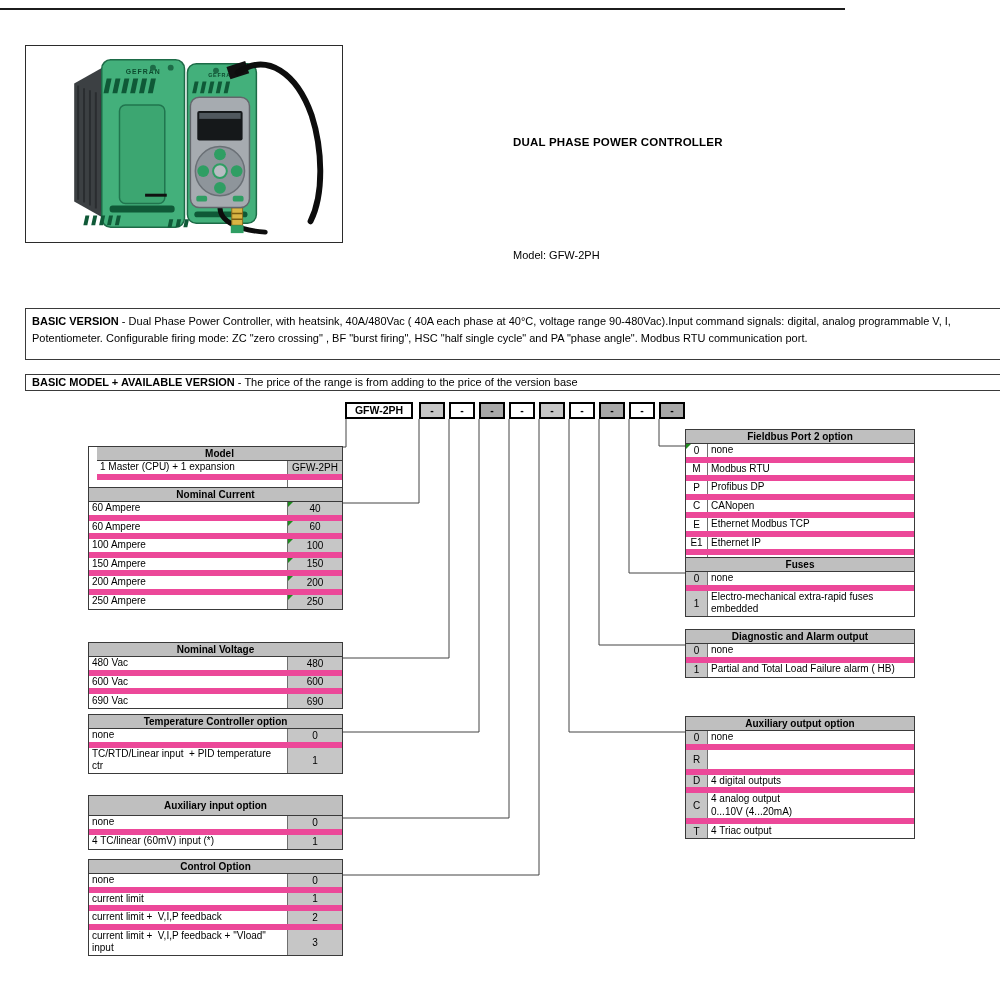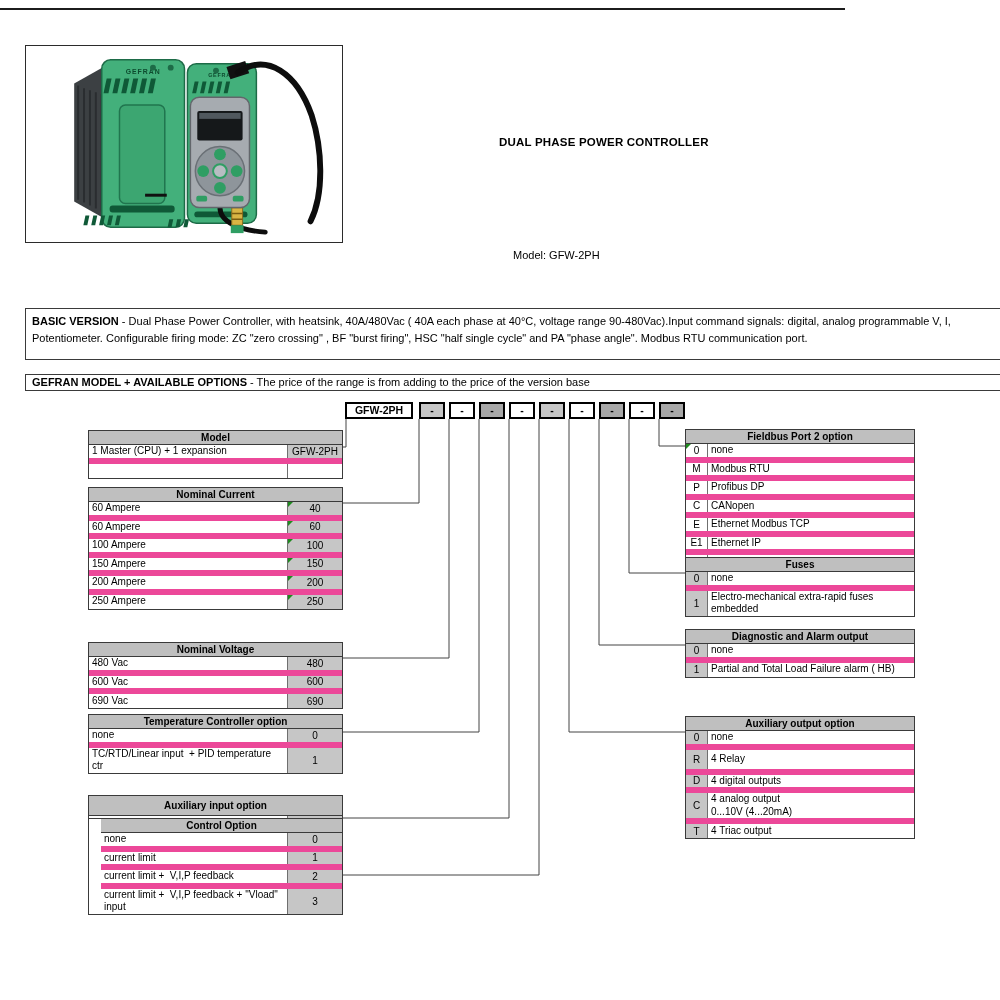"DUAL PHASE POWER CONTROLLER" .doc-title { left: 499px -> 513px }
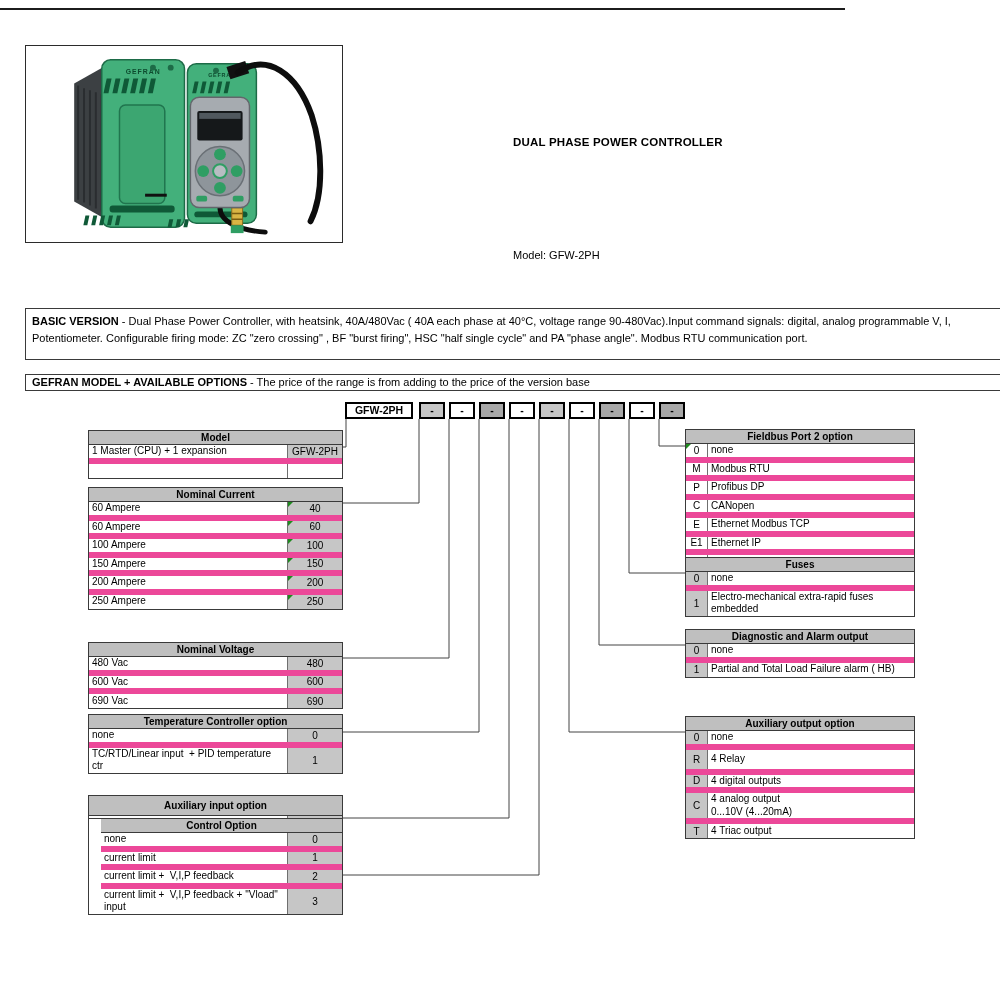"GEFRAN MODEL + AVAILABLE OPTIONS" b { text: GEFRAN MODEL + AVAILABLE OPTIONS -> BASIC MODEL + AVAILABLE VERSION }
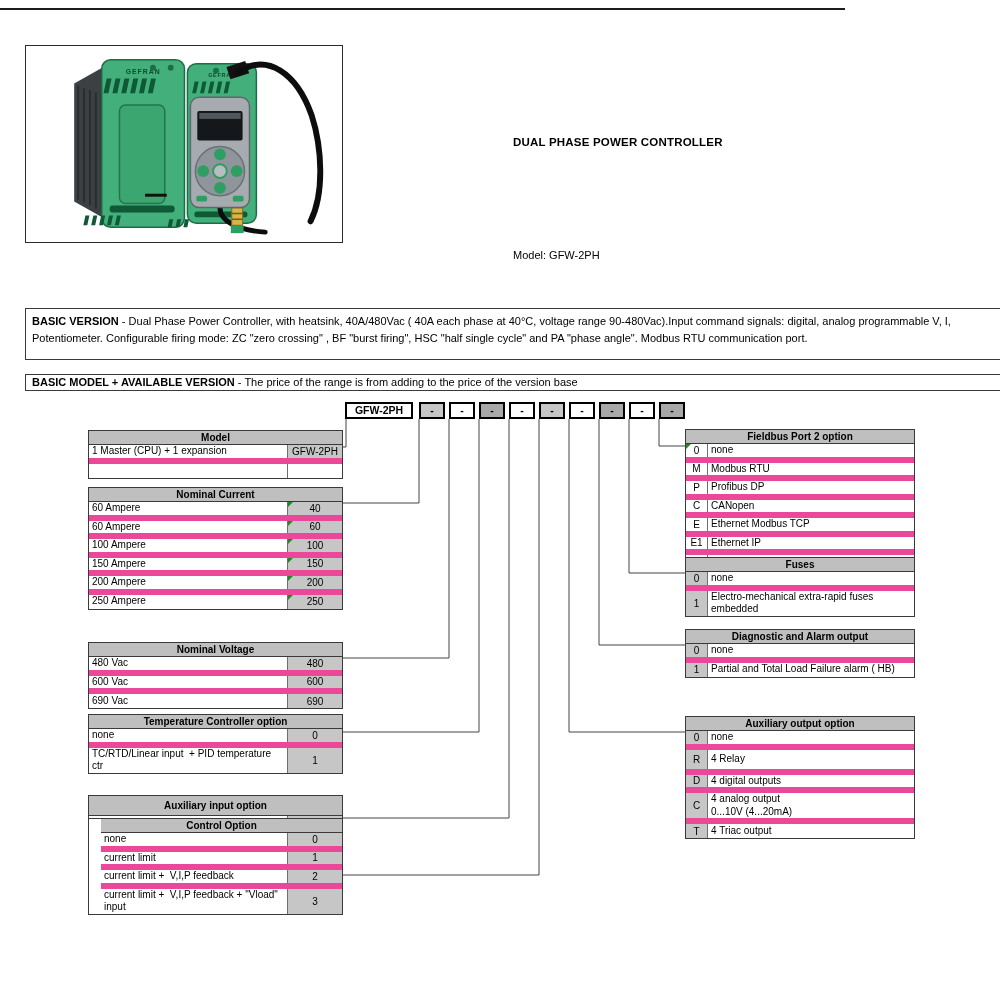"Model" div.otable { padding-left: none -> 8px; top: 430px -> 446px }
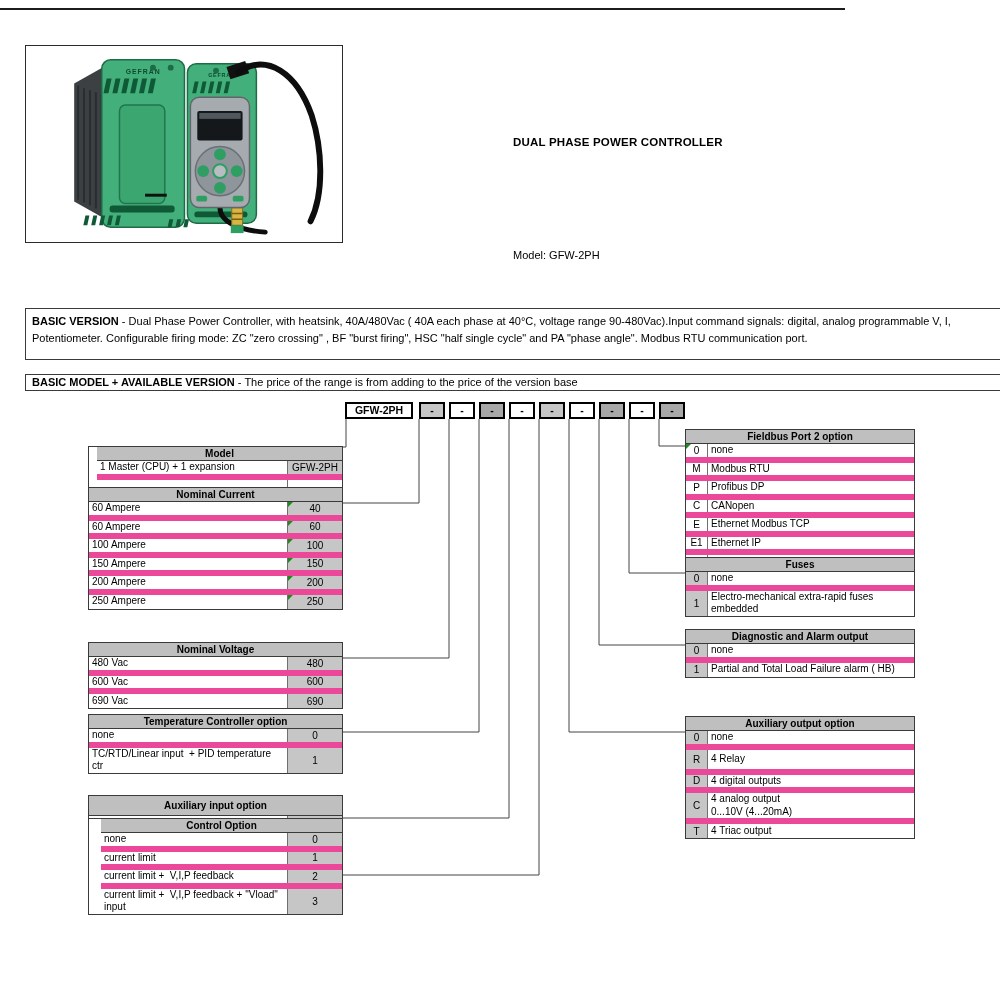"4 Relay" div.cell { html: <div>4 Relay</div> -> none }
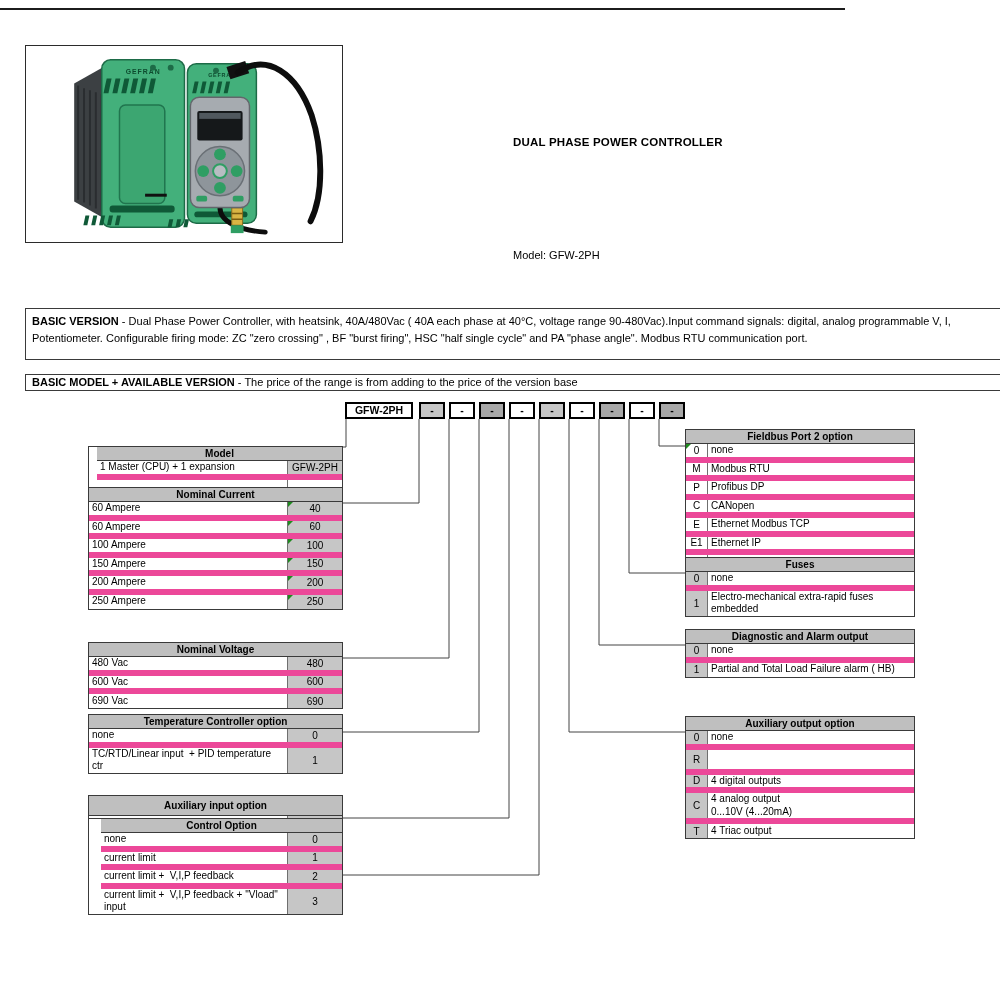"Control Option" div.otable { padding-left: 12px -> none; top: 818px -> 859px }
